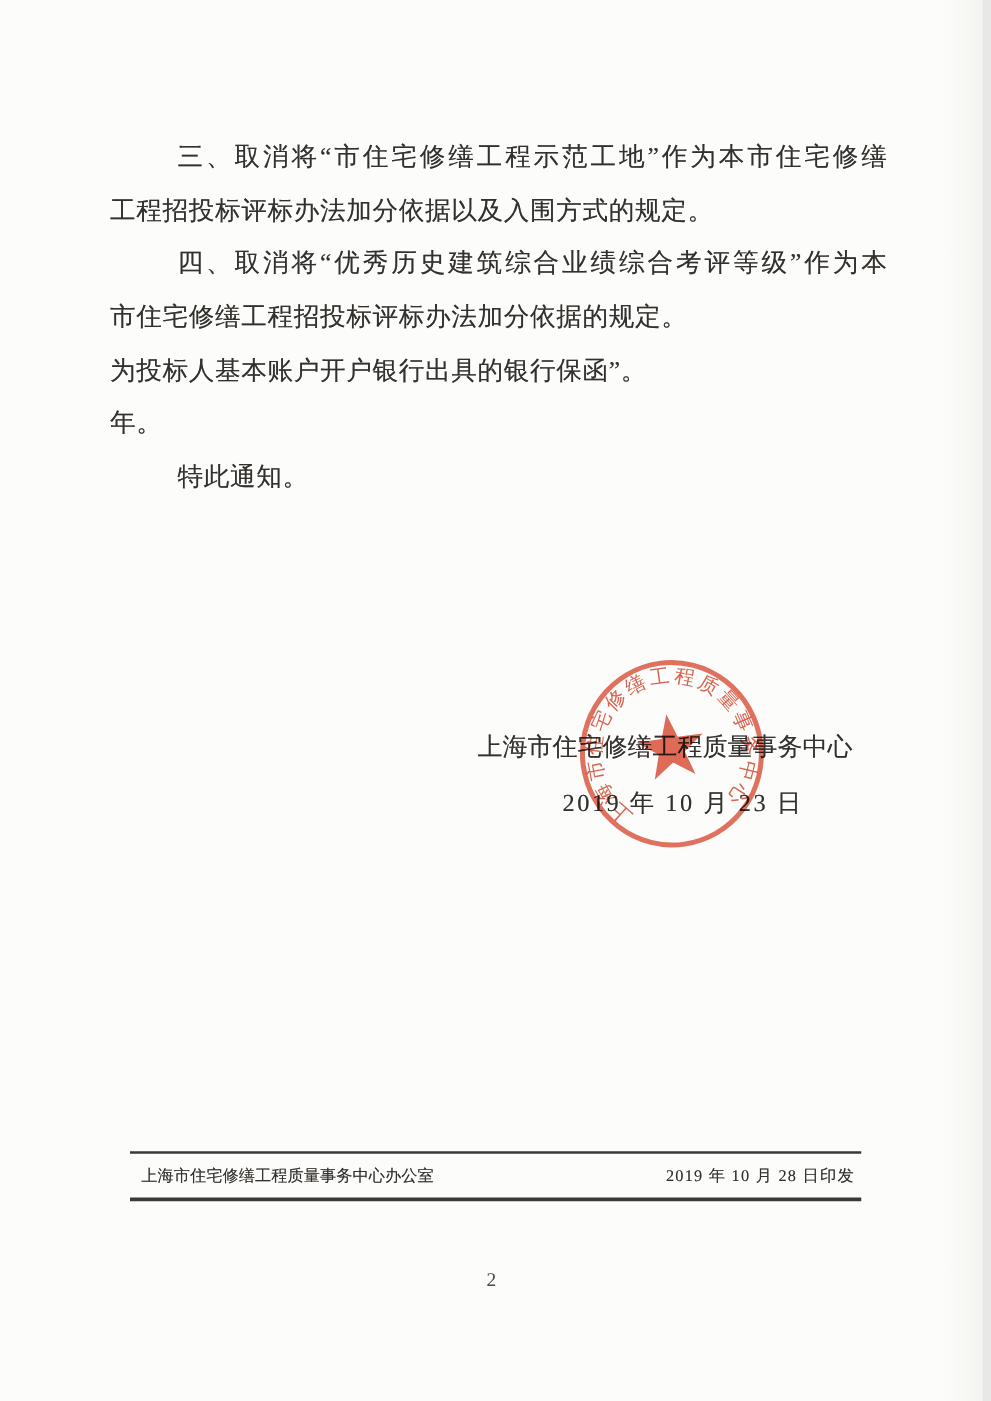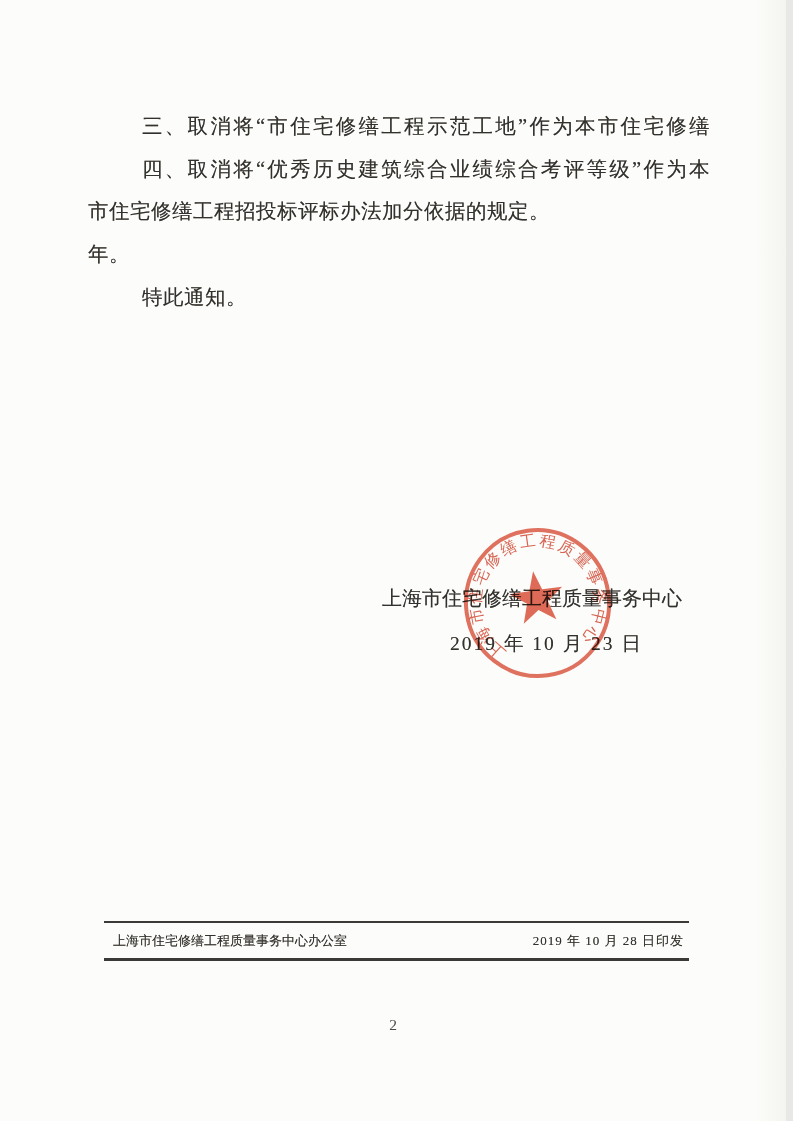"工程招投标评标办法加分依据以及入围方式的规定。" p.ln { html: none -> <p>工程招投标评标办法加分依据以及入围方式的规定。</p> }
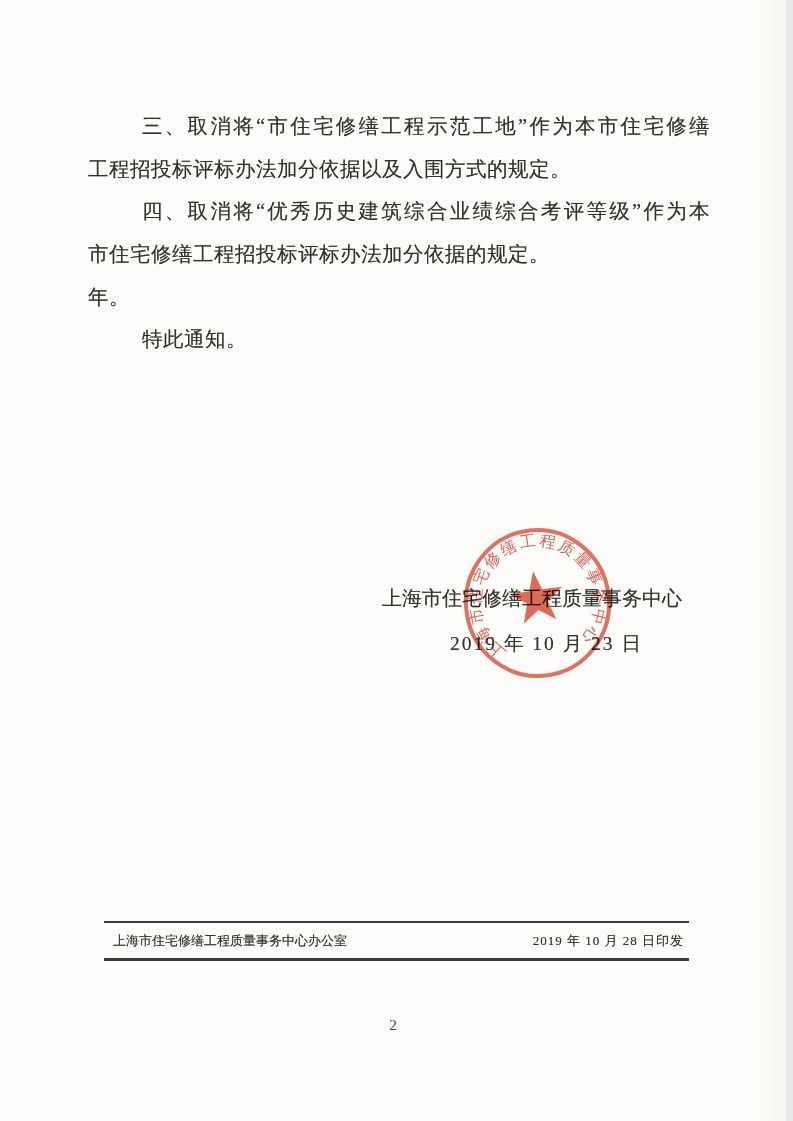"为投标人基本账户开户银行出具的银行保函”。" p.ln { html: none -> <p>为投标人基本账户开户银行出具的银行保函”。</p> }
